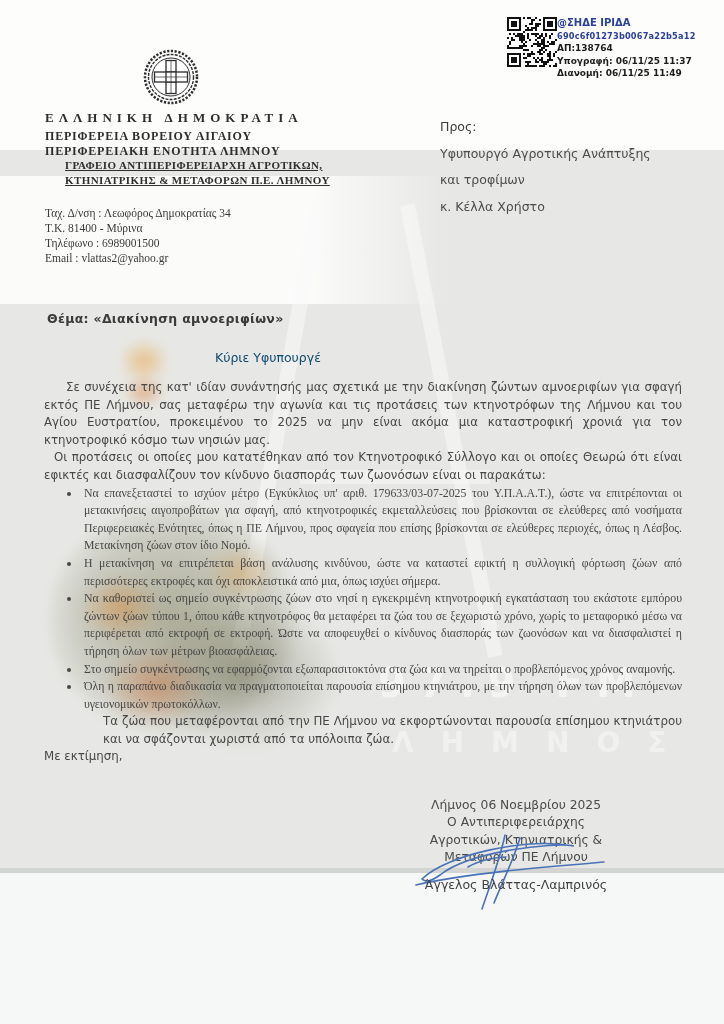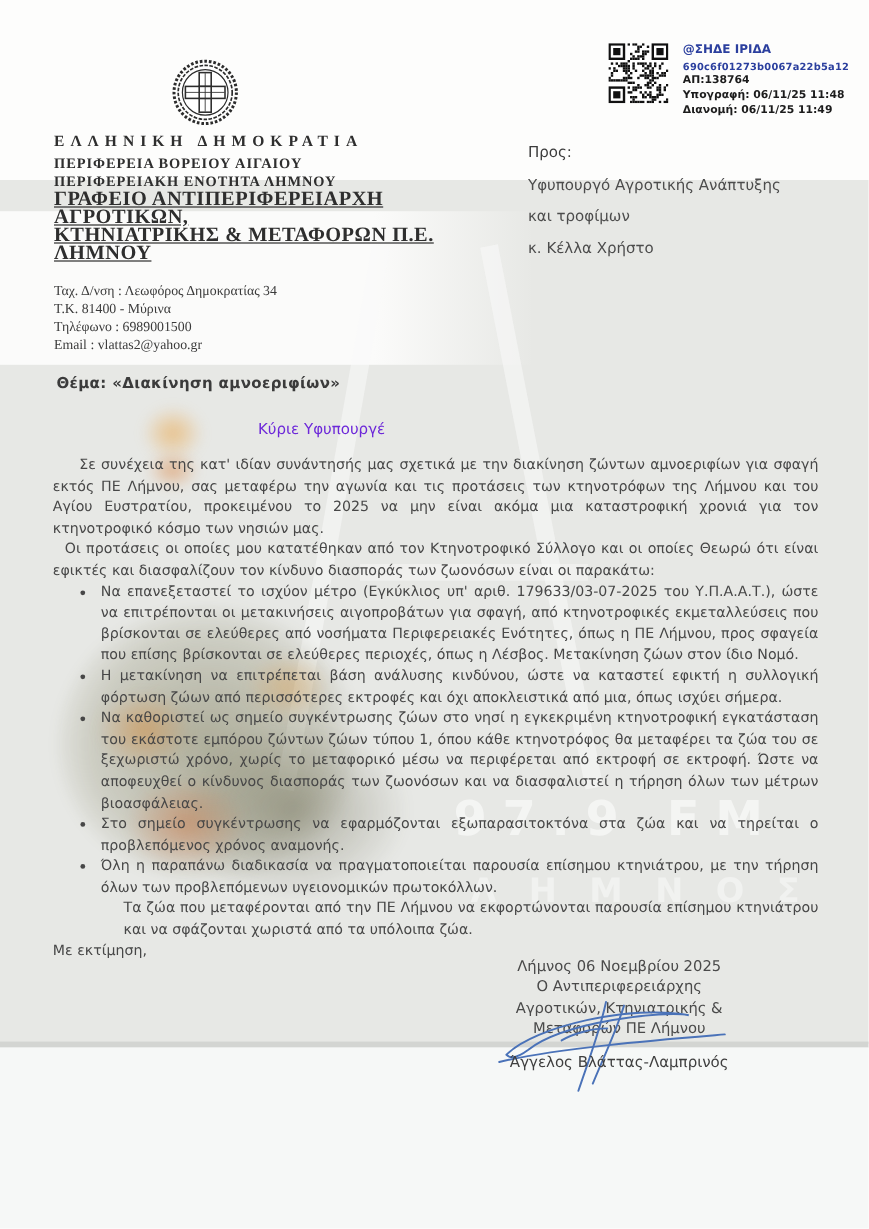"@ΣΗΔΕ ΙΡΙΔΑ" .stamp { gap: 12px -> 0; top: 36px -> 17px }
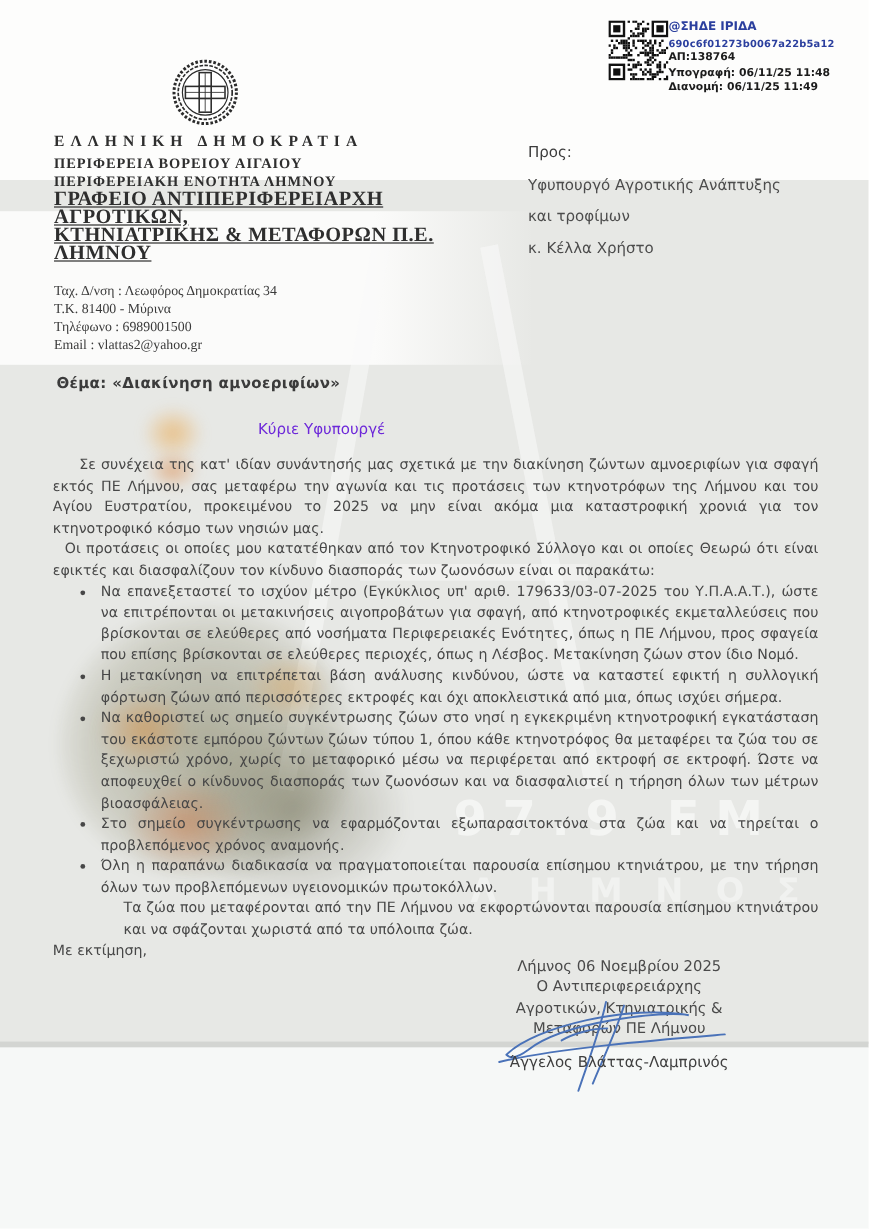"Υπογραφή: 06/11/25 11:48" div { text: 11:48 -> 11:37 }
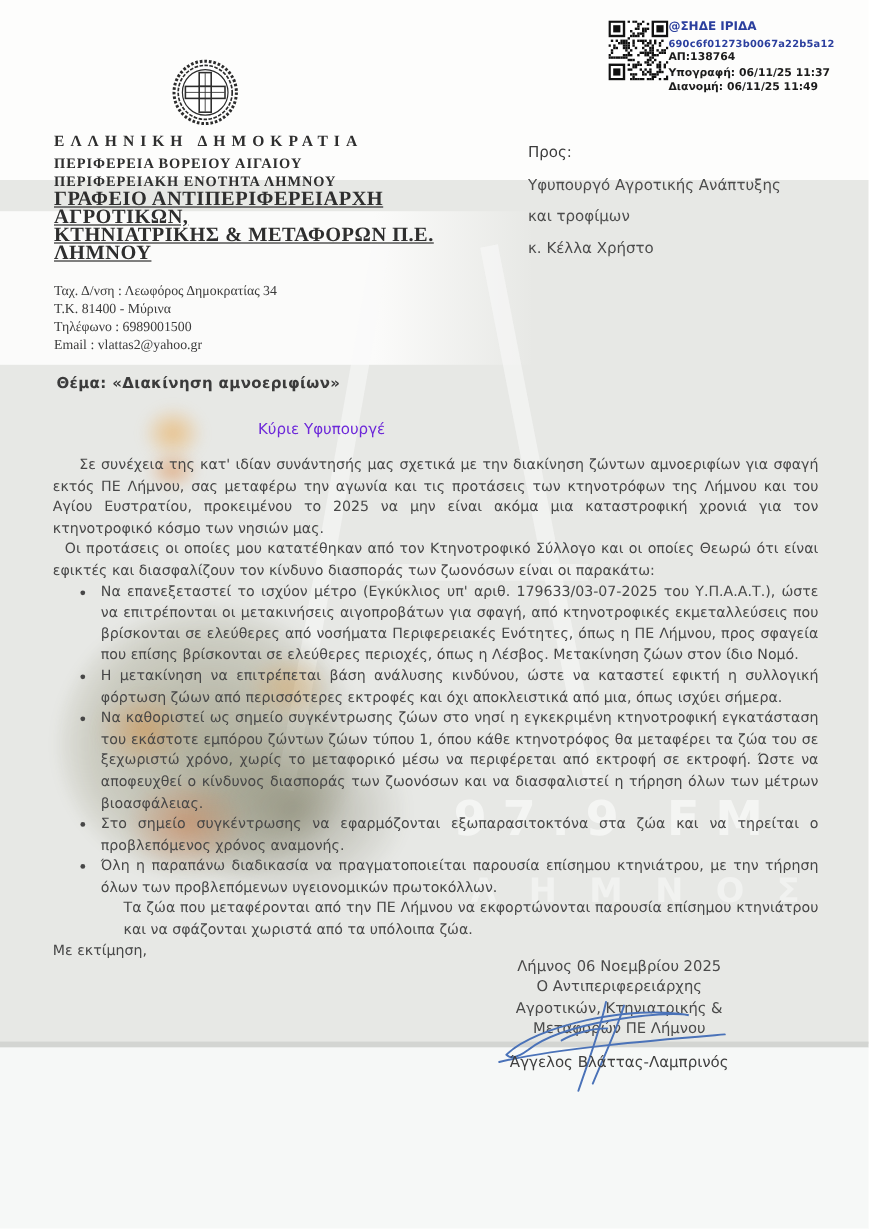"ΓΡΑΦΕΙΟ ΑΝΤΙΠΕΡΙΦΕΡΕΙΑΡΧΗ ΑΓΡΟΤΙΚΩΝ," .hdr .off { font-size: 17px -> 11px; margin-left: none -> 20px }
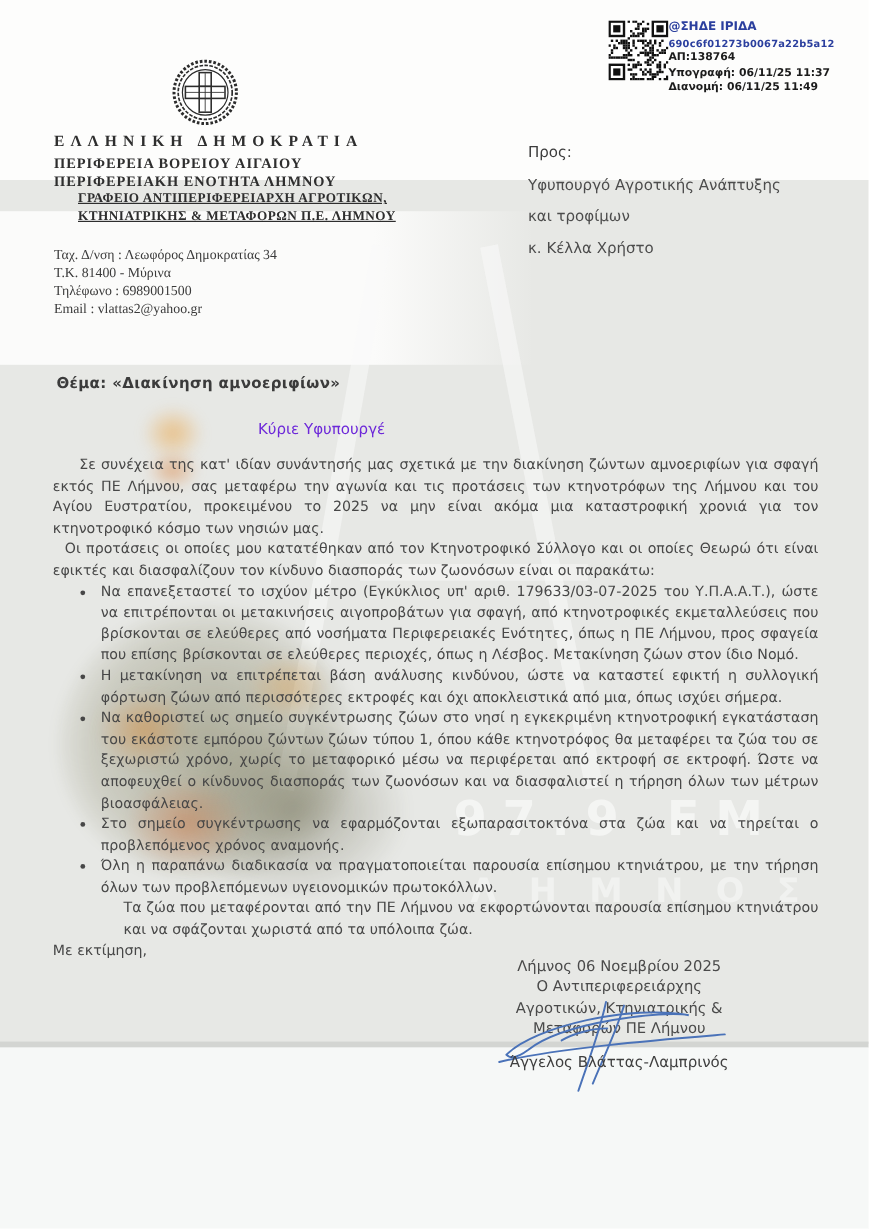"Κύριε Υφυπουργέ" .salut { color: #6d28d9 -> #0c4a6e }
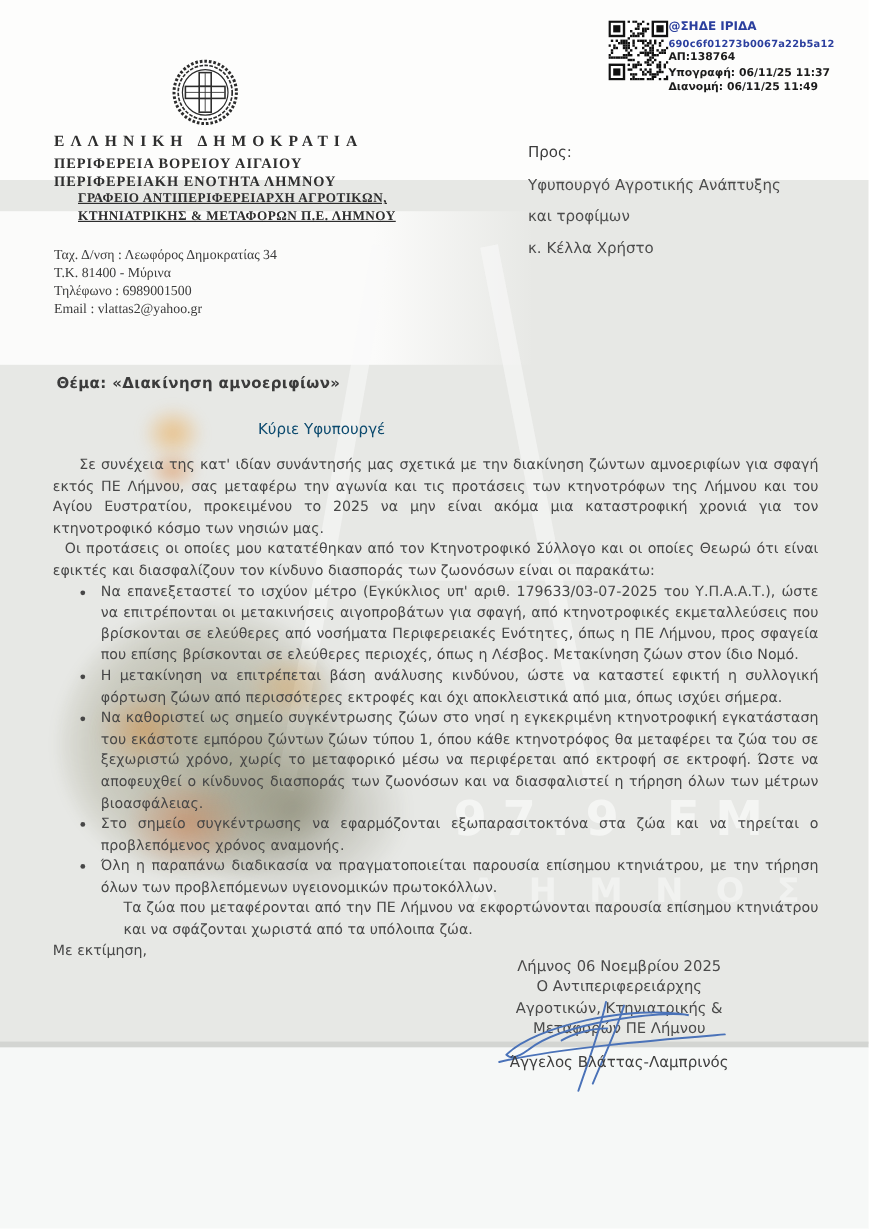"Να επανεξεταστεί το ισχύον μέτρο" .body-txt li { font-family: none -> Liberation Serif, serif }
